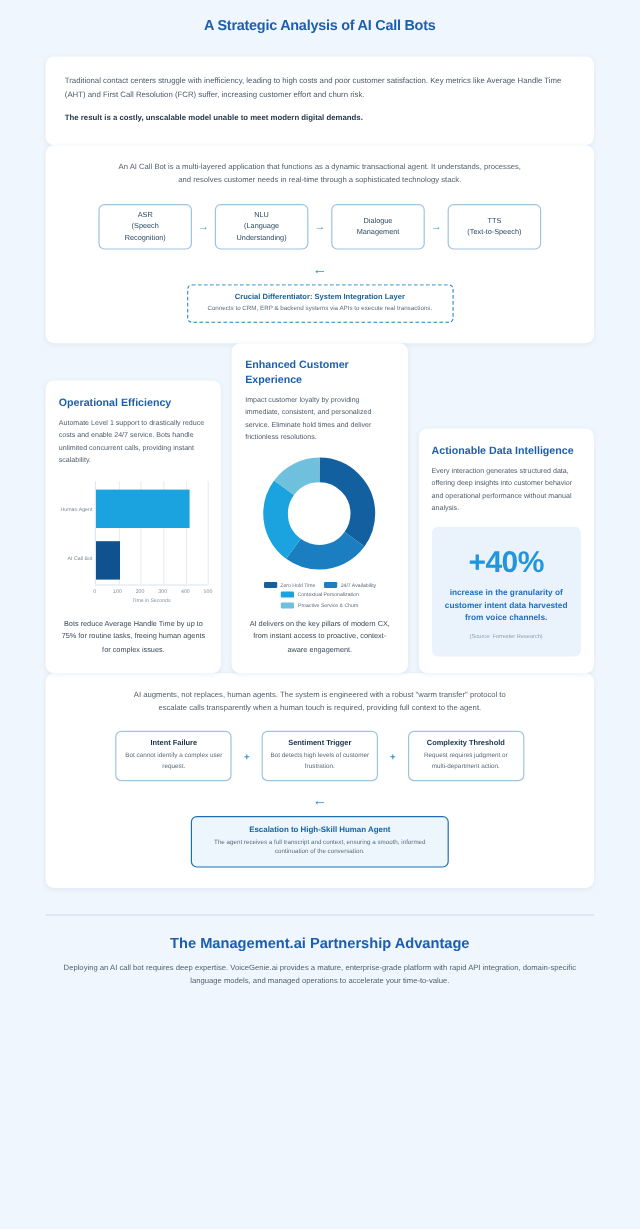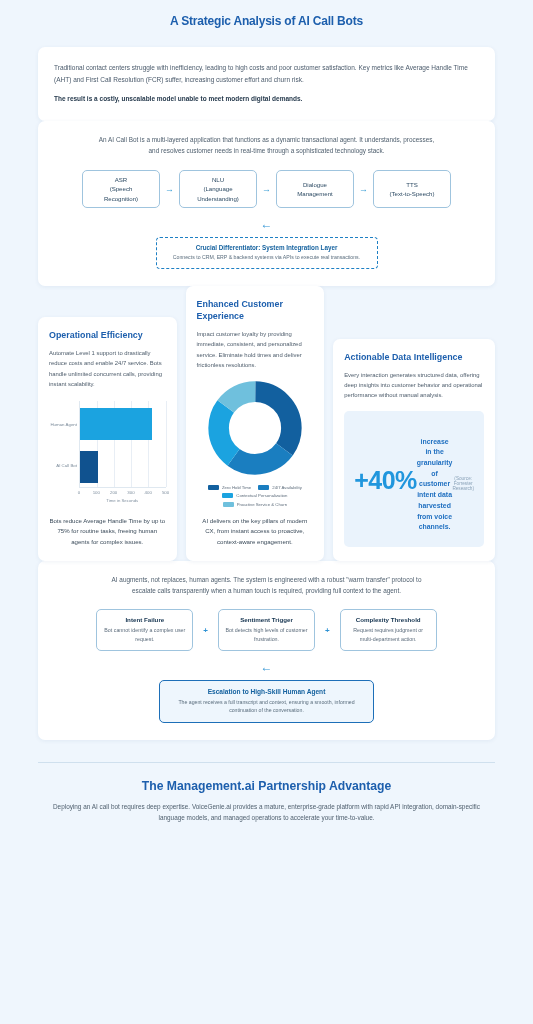"+40%" .bigstat { flex-direction: row -> column }
